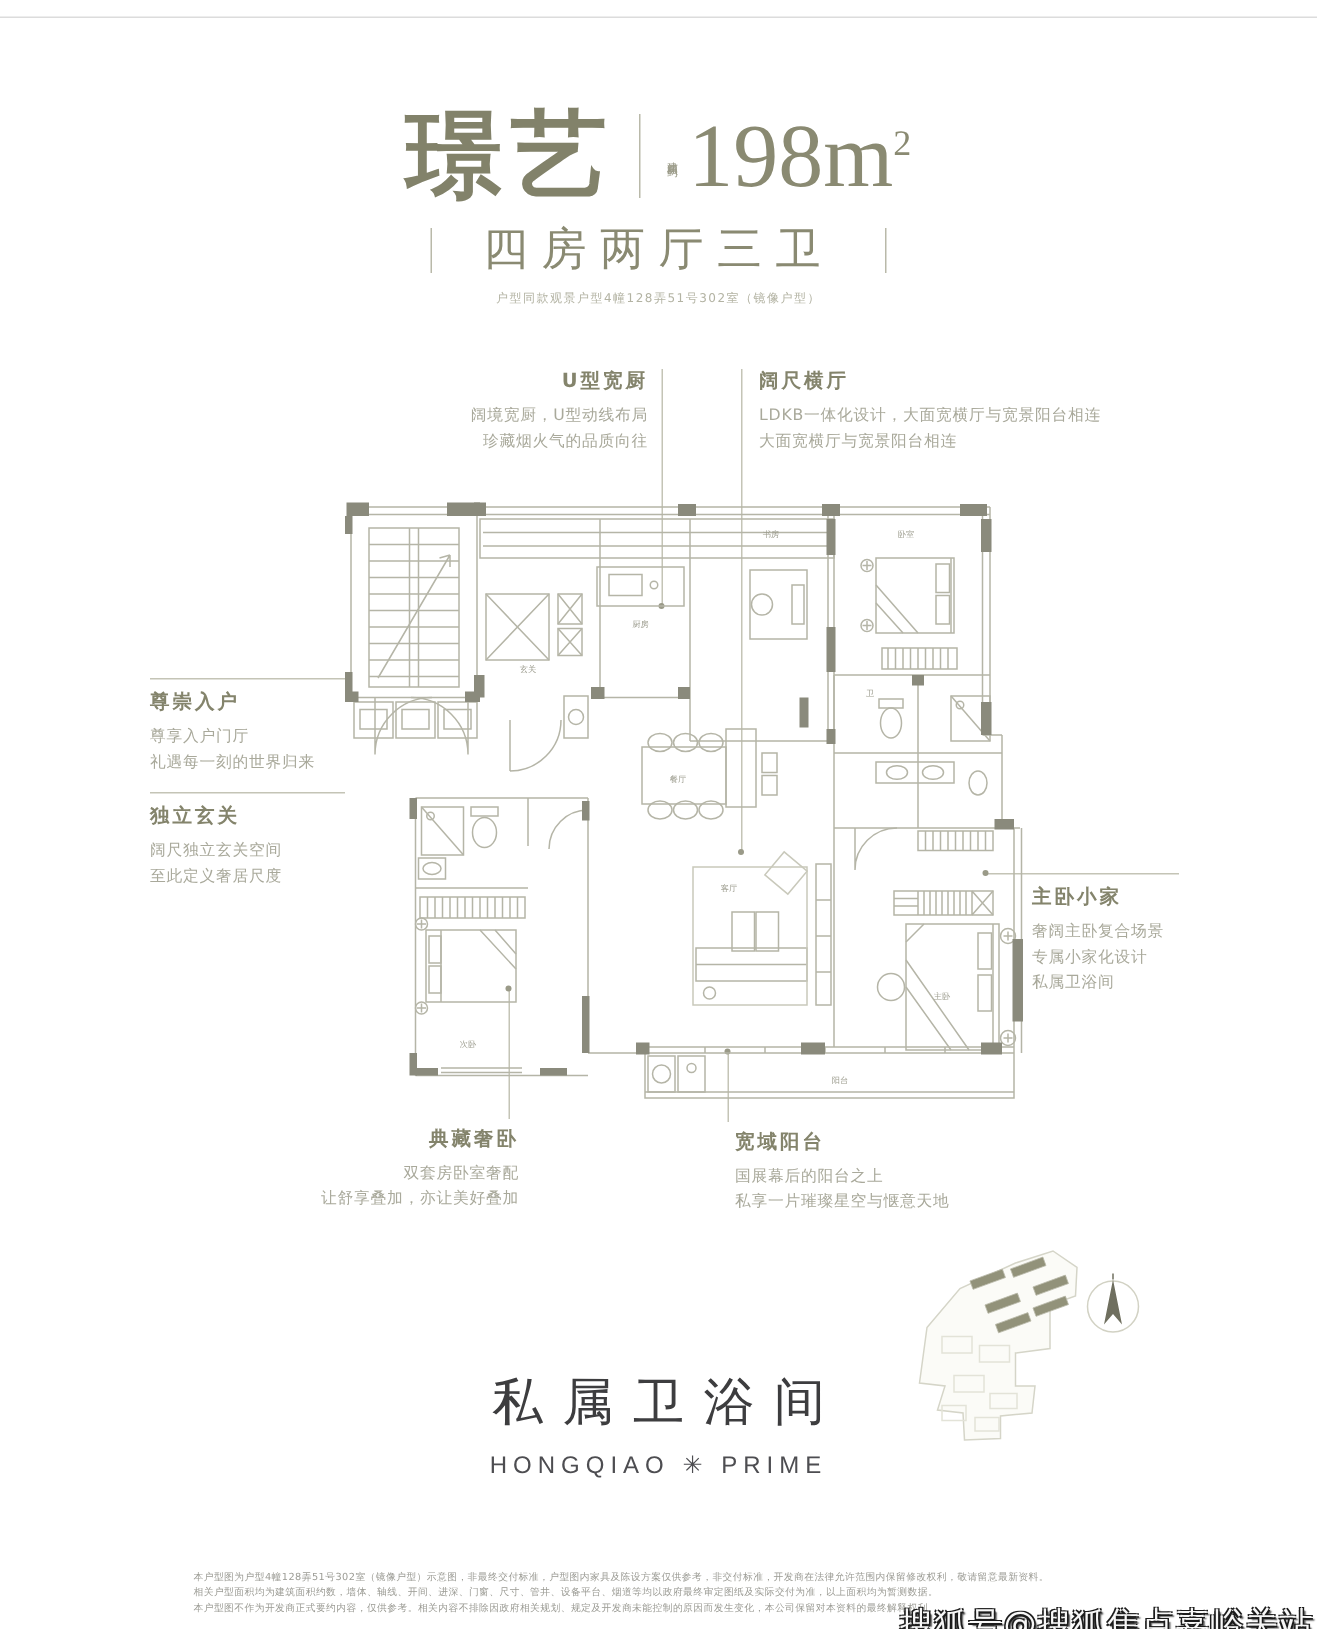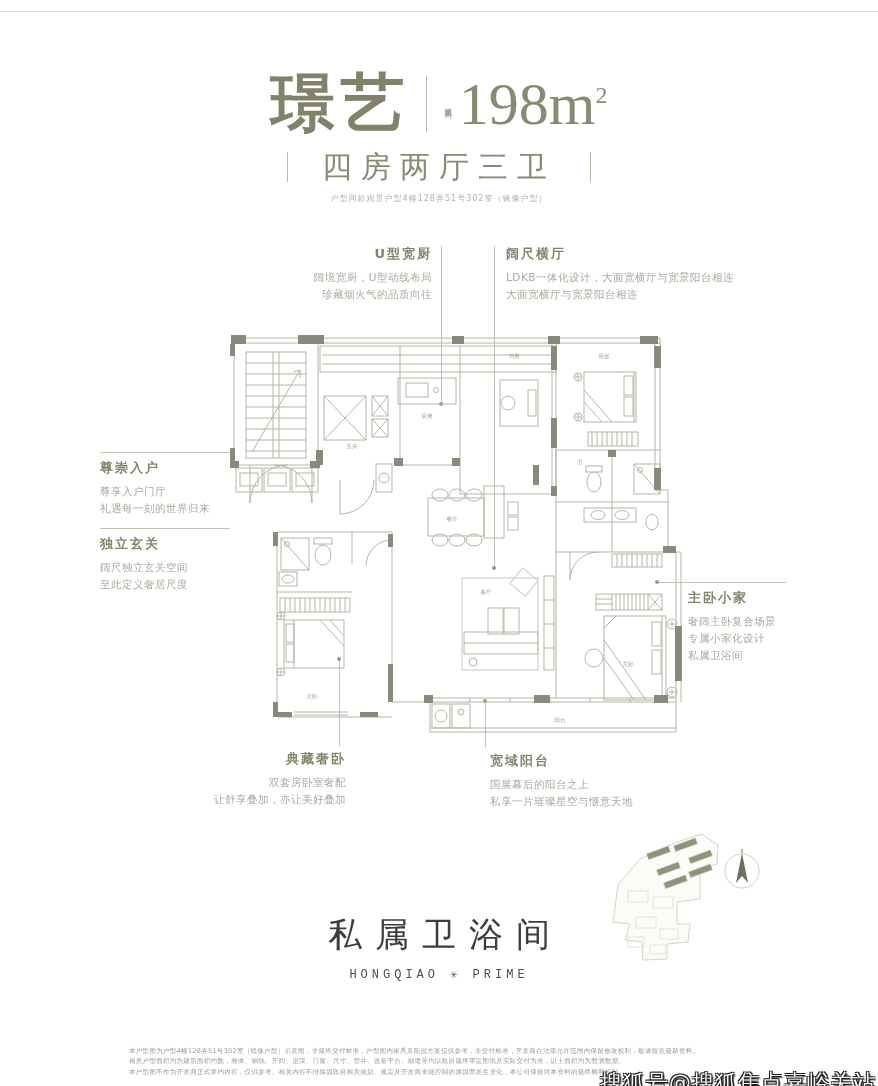"HONGQIAO ✳ PRIME" .logo-en { font-family: Liberation Mono, monospace -> Liberation Sans, sans-serif; font-size: 12px -> 16px }
